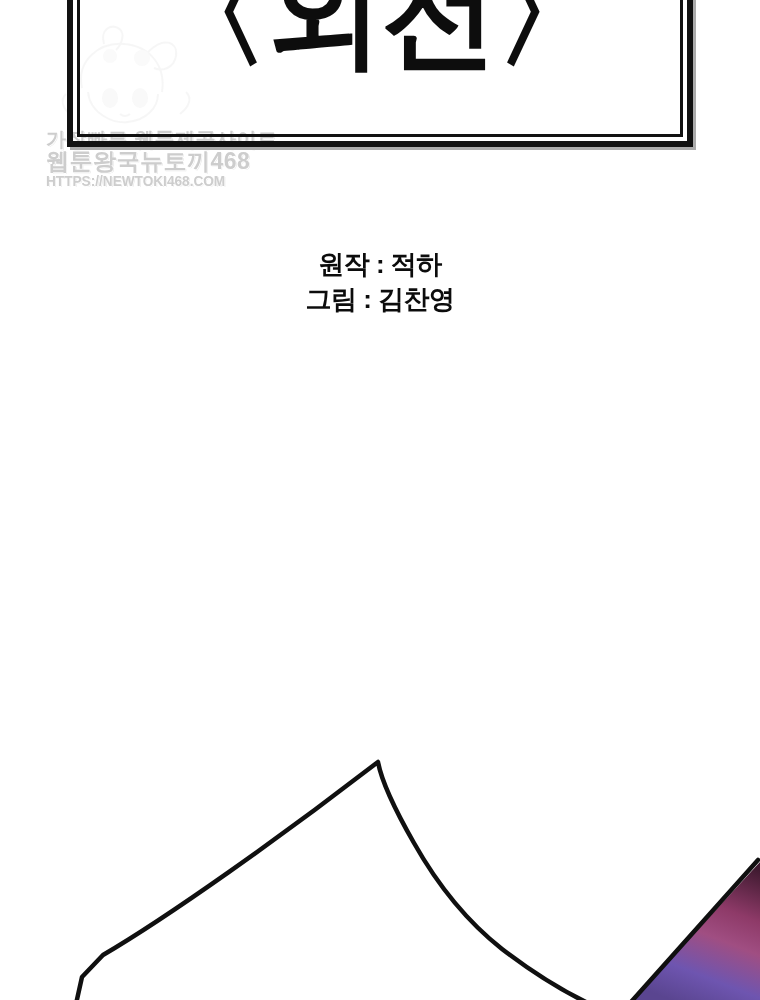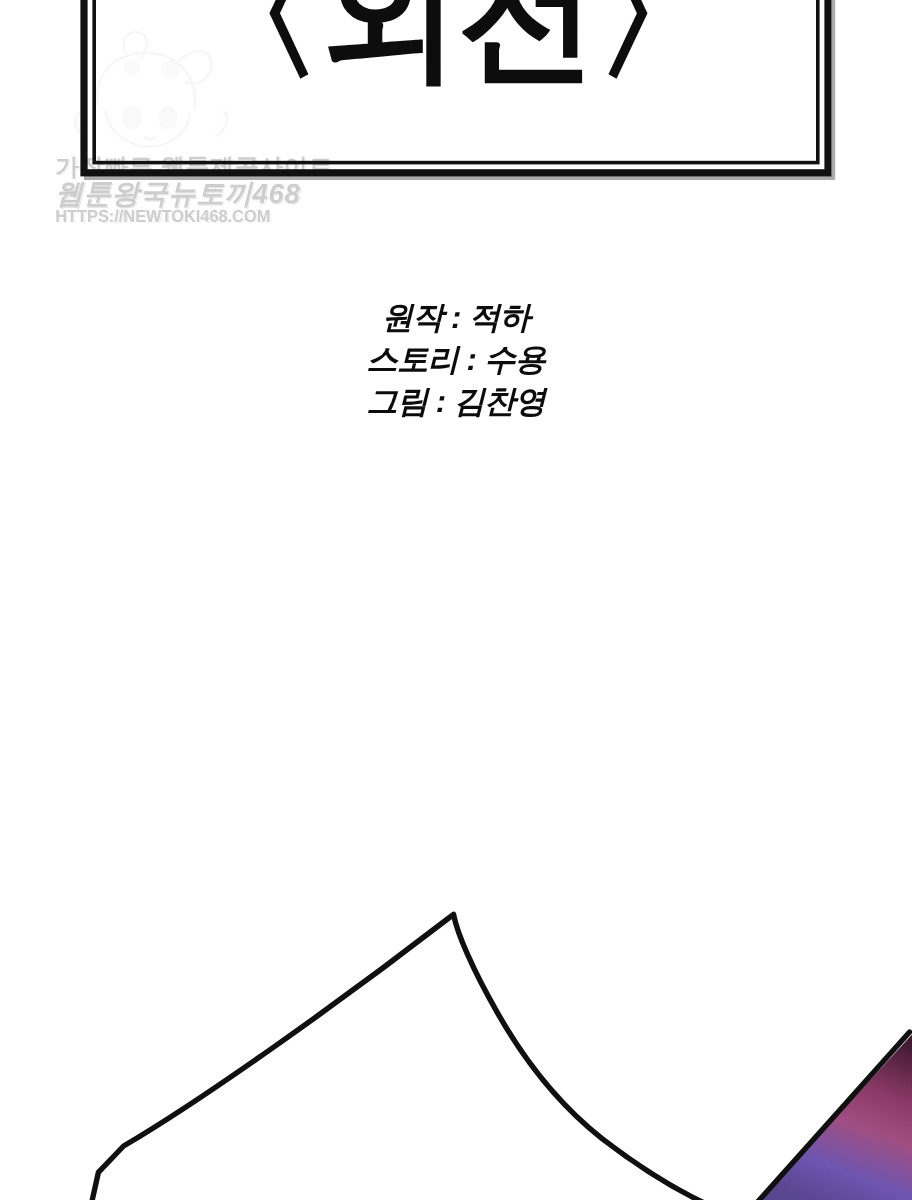"웹툰왕국뉴토끼468" .wm-line2 { font-style: italic -> none }
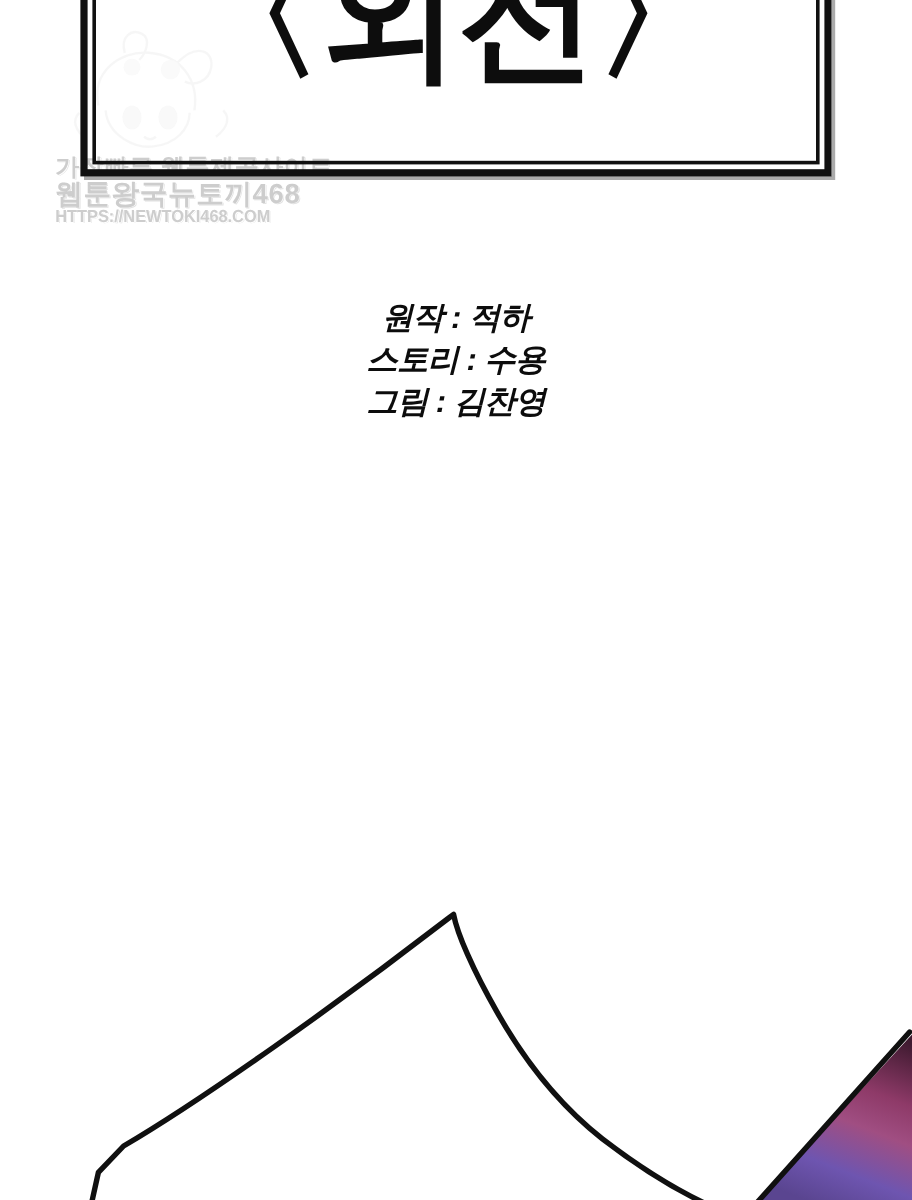"원작 : 적하" .credits { font-style: italic -> none }
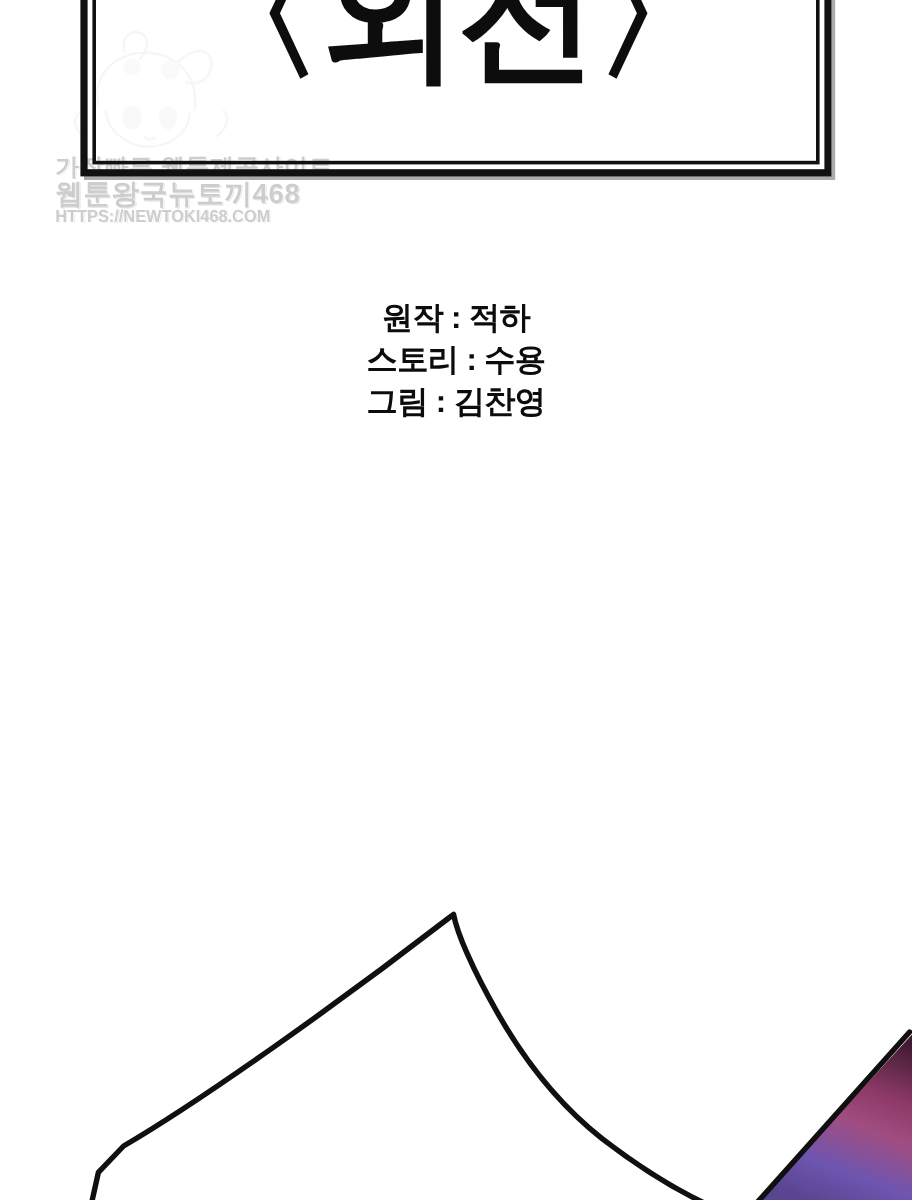"스토리 : 수용" div.credit-line { html: <div>스토리 : 수용</div> -> none }
